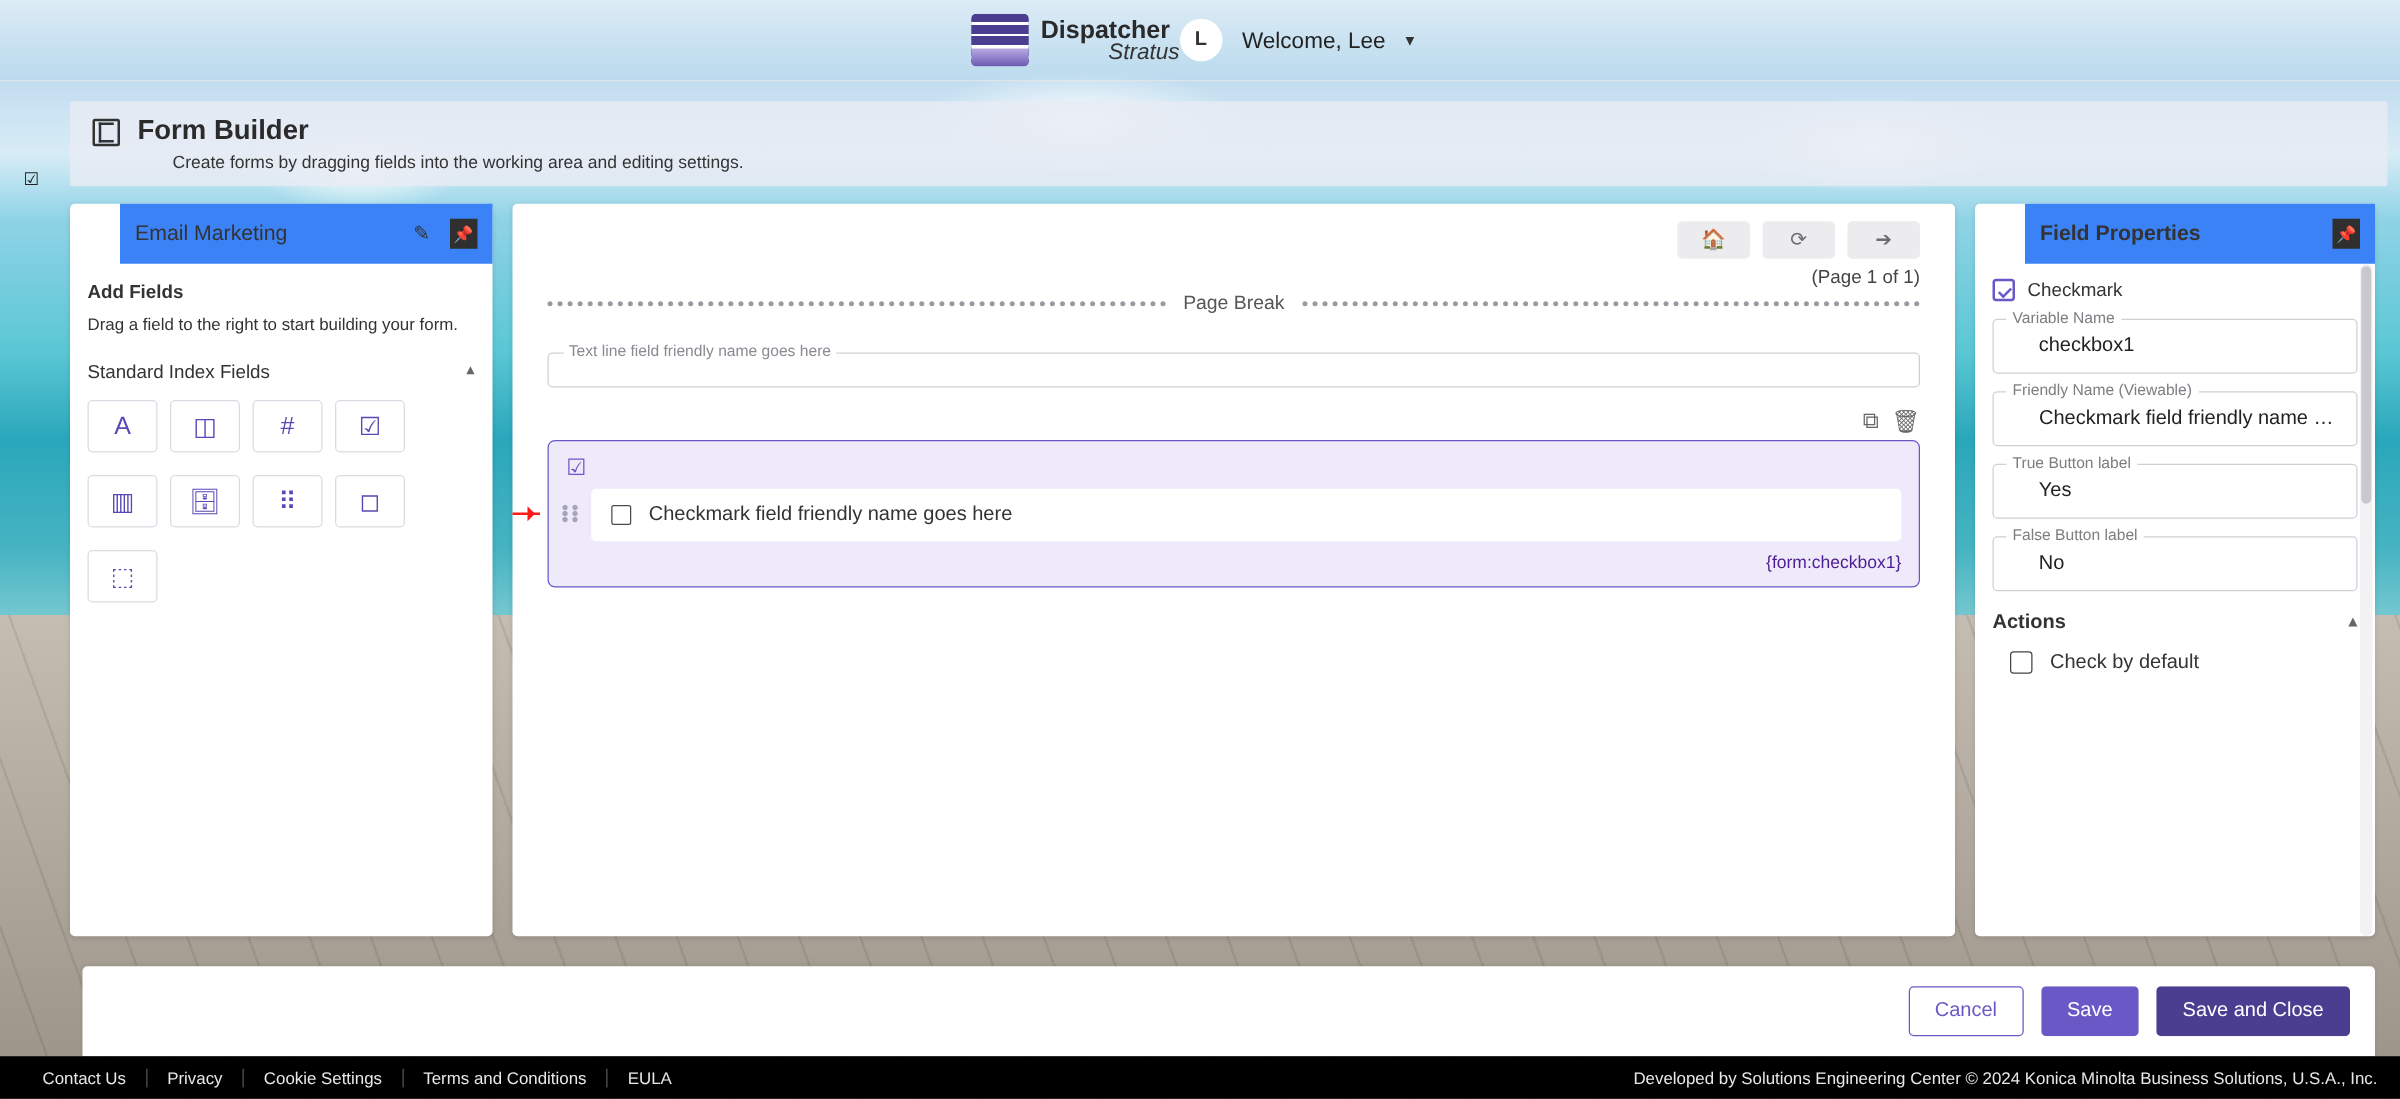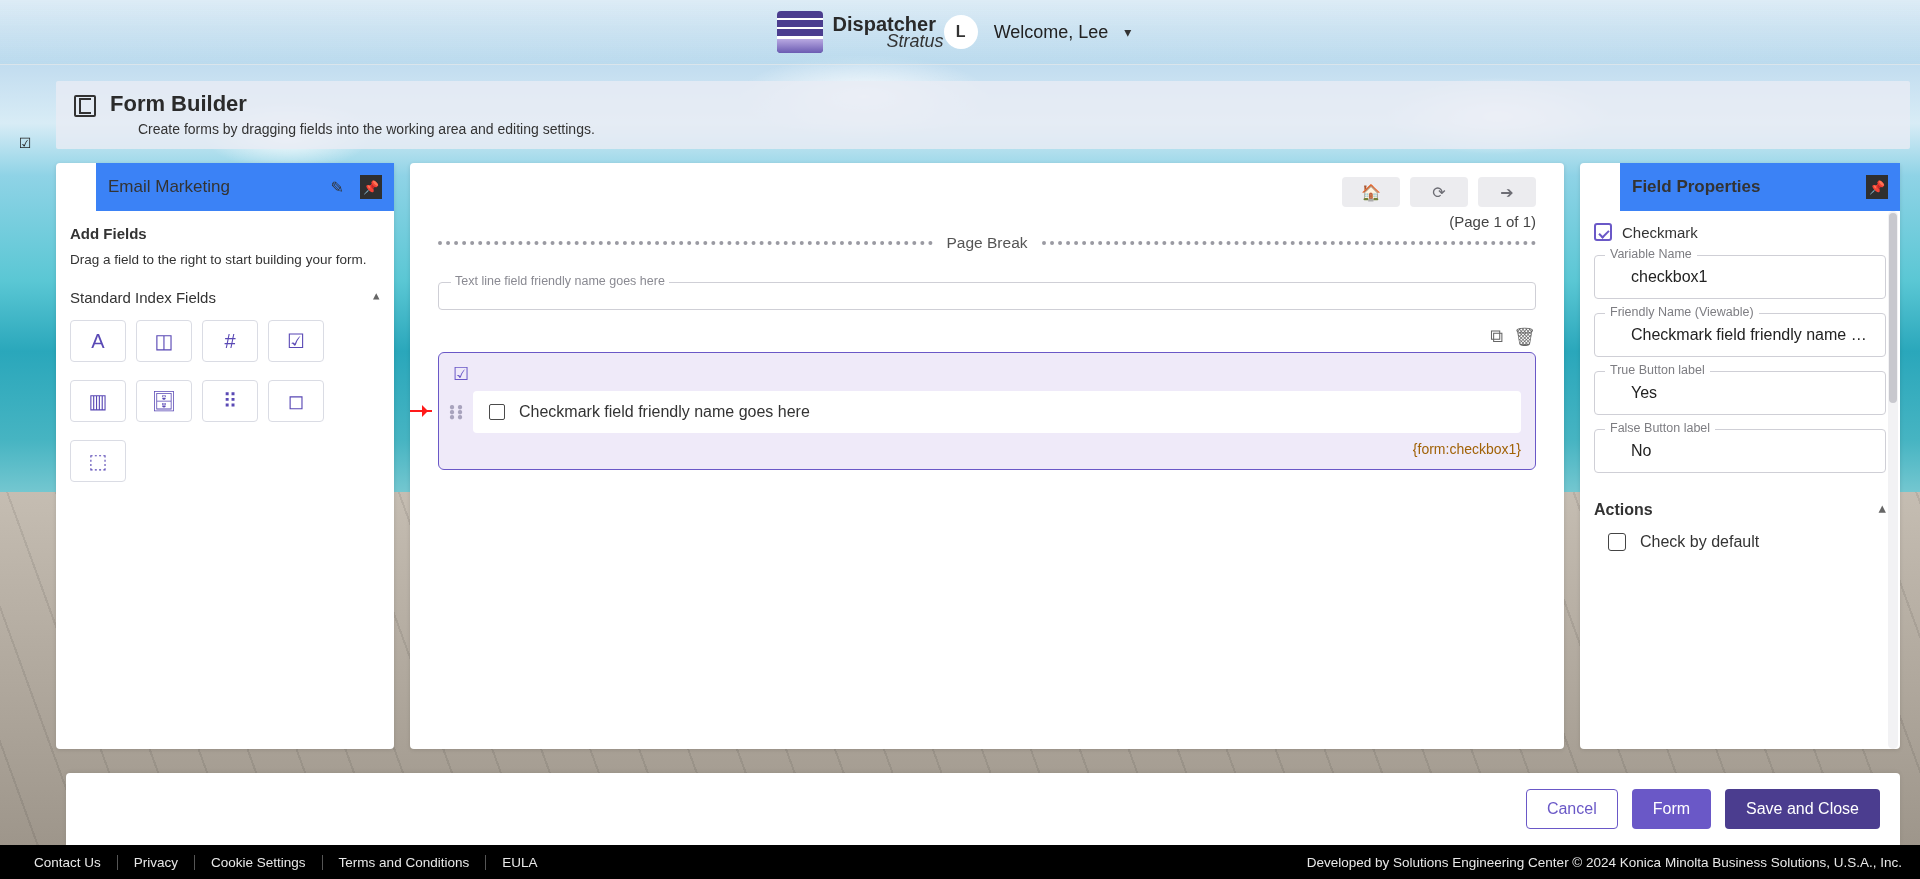"{form:checkbox1}" .sf-var { color: #a16207 -> #4c1d95 }
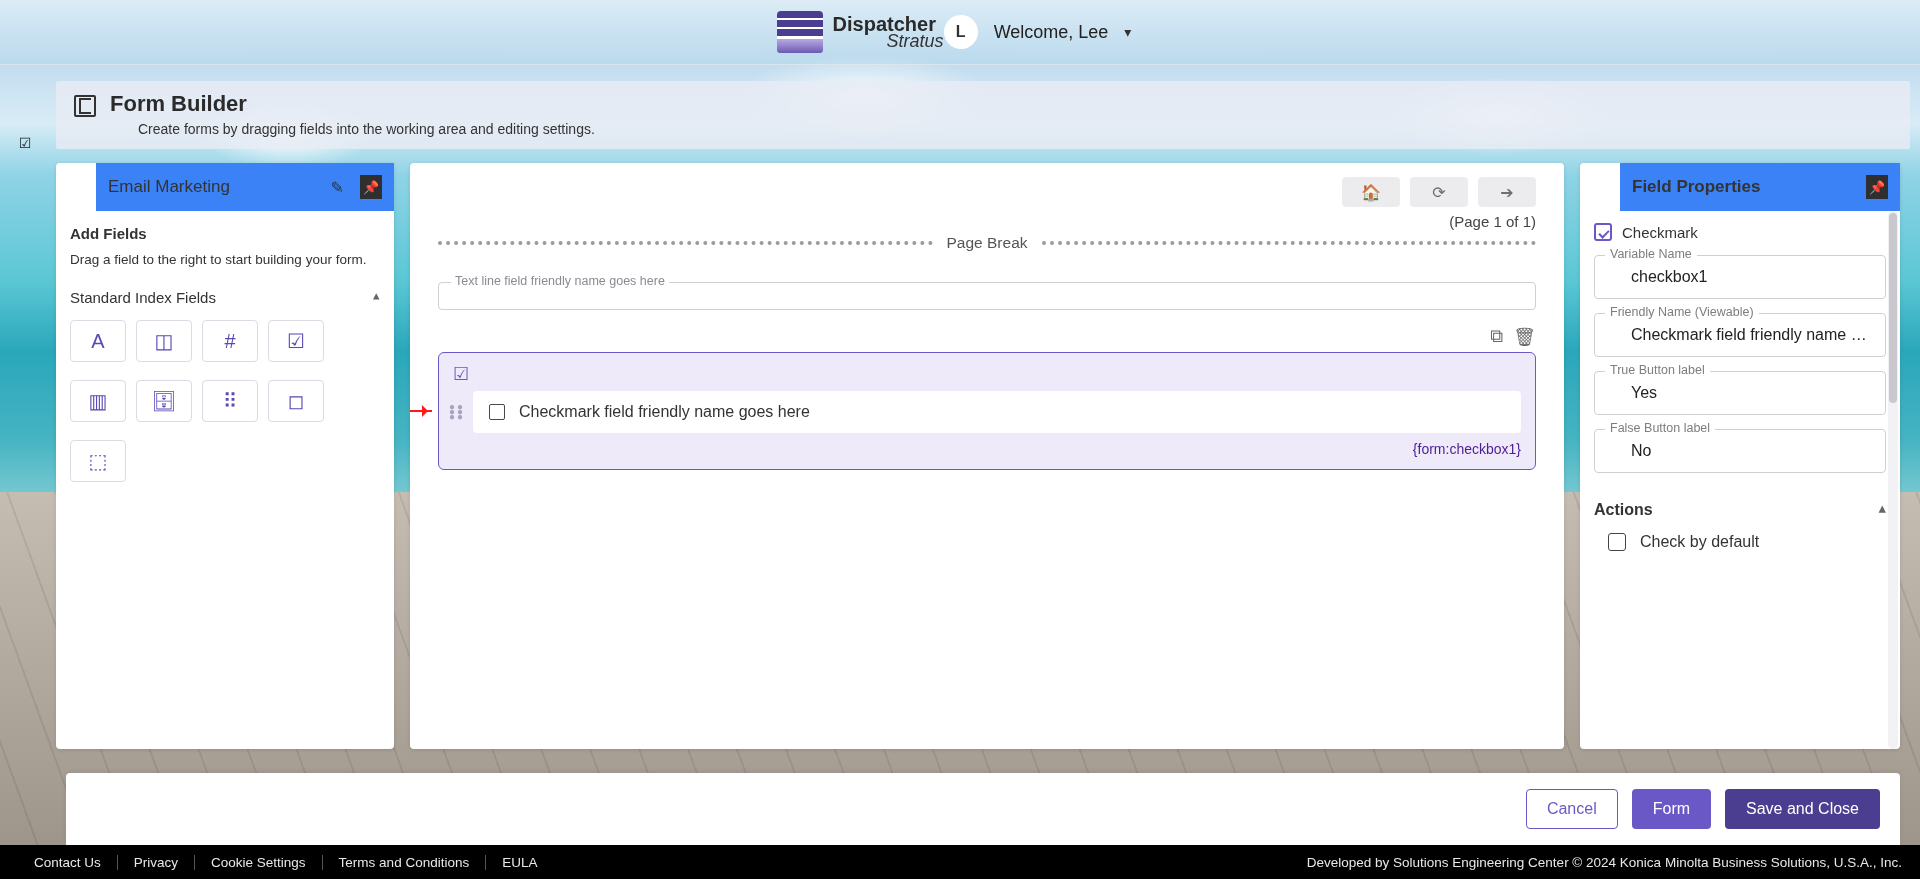"Actions" .rp-sect { margin: 28px 0 14px -> 16px 0 14px }
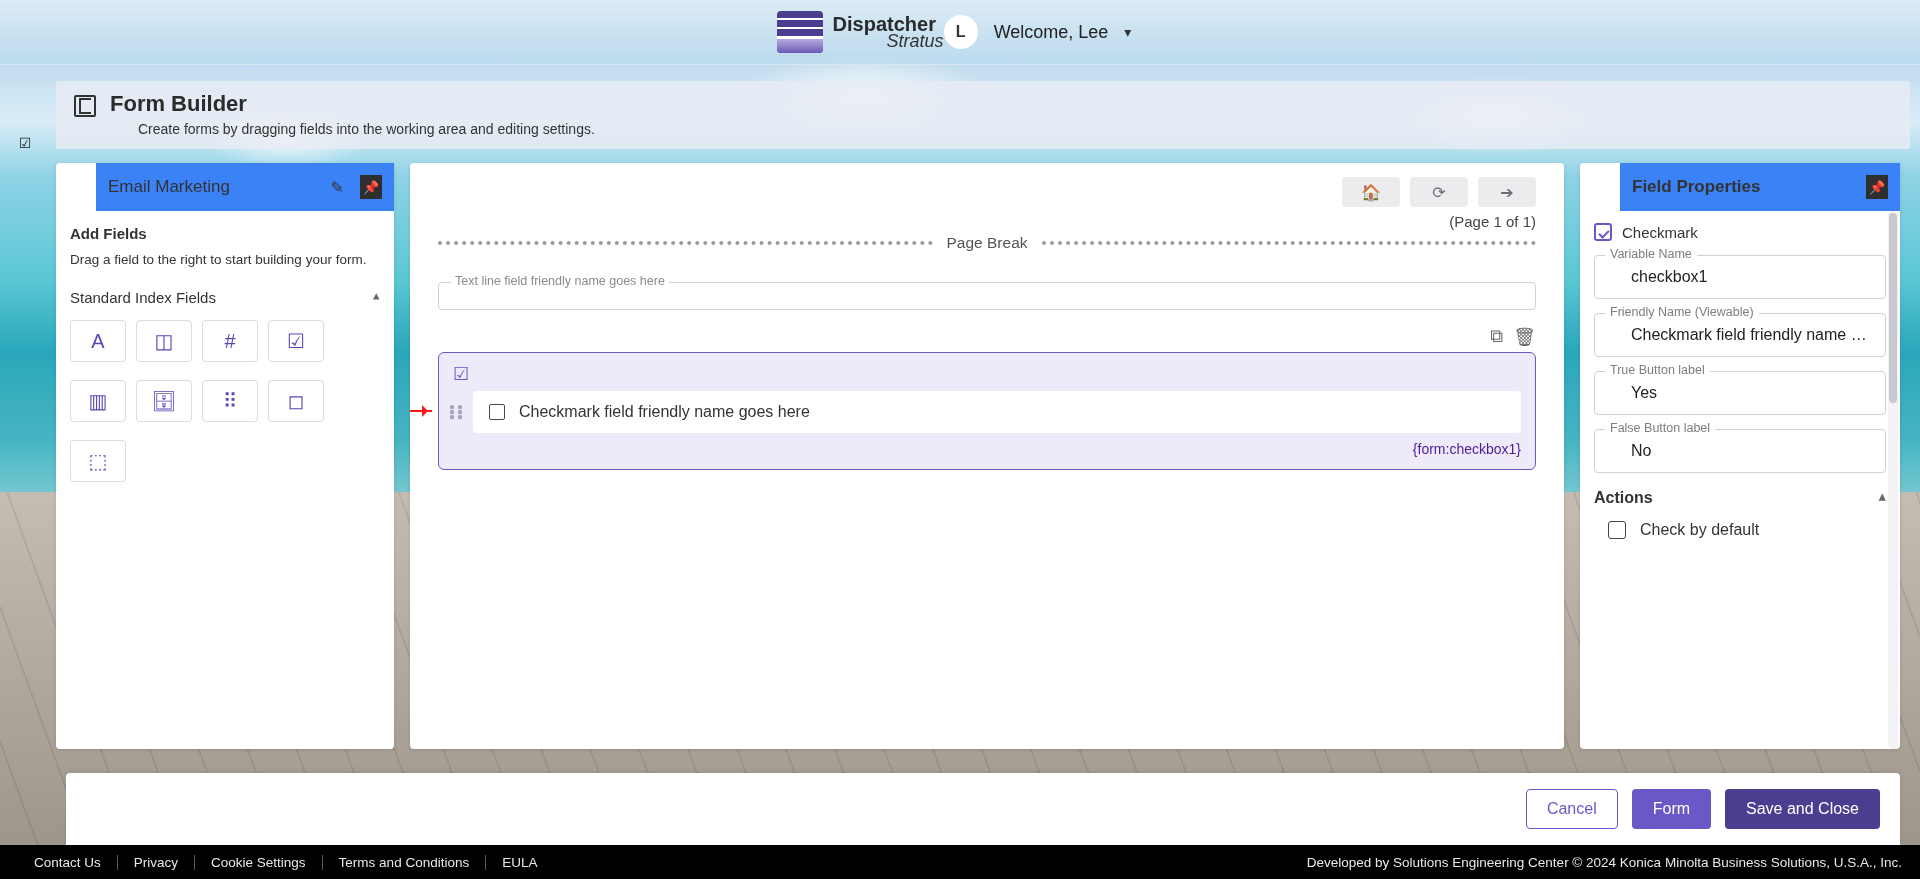"Form" button.btn { text: Form -> Save }
